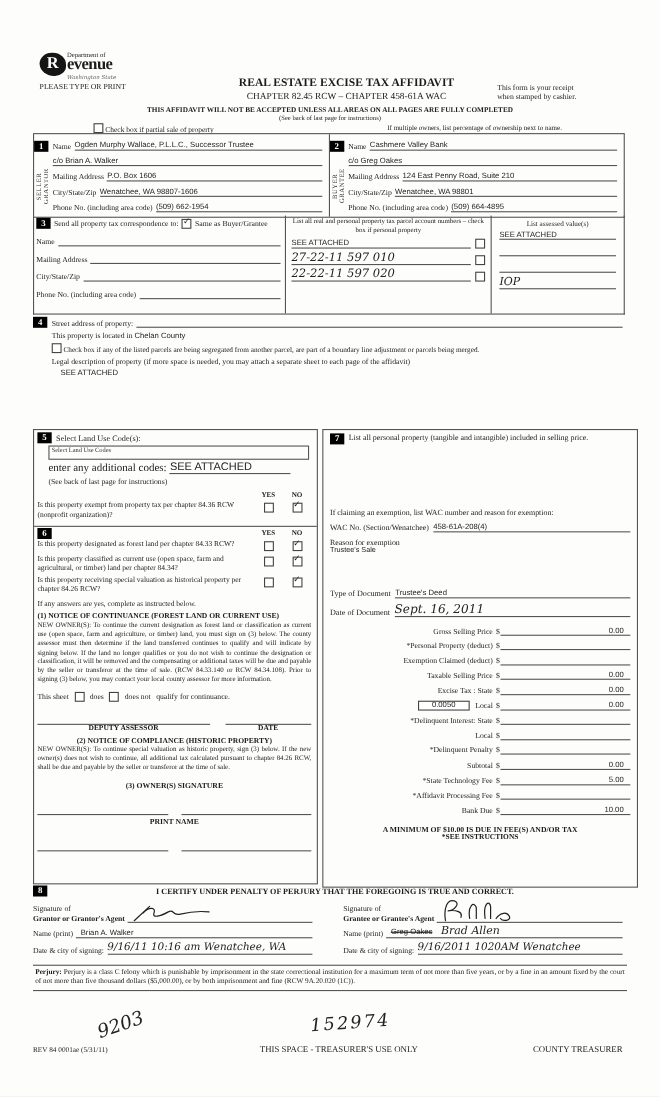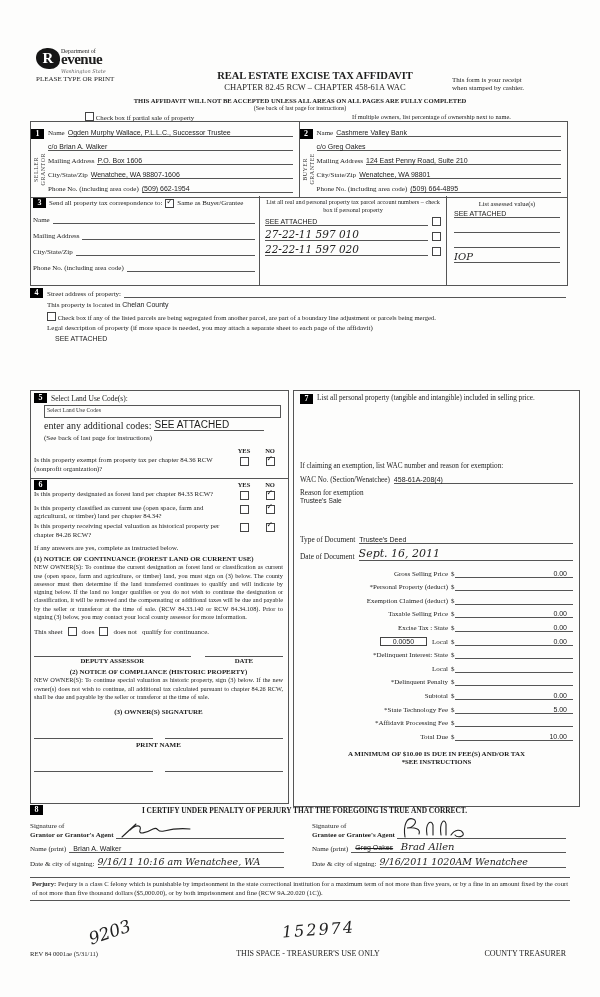"Total Due" span.feelabel { text: Total -> Bank }
